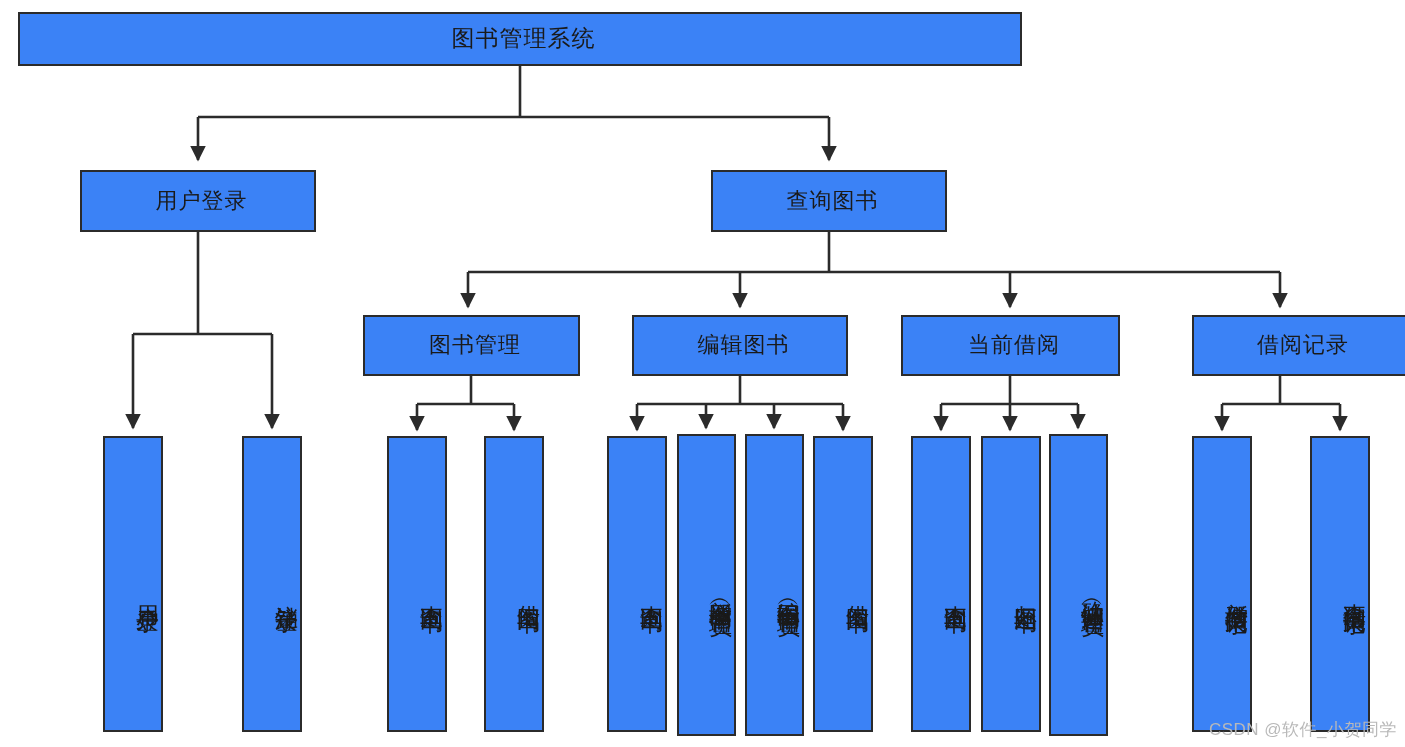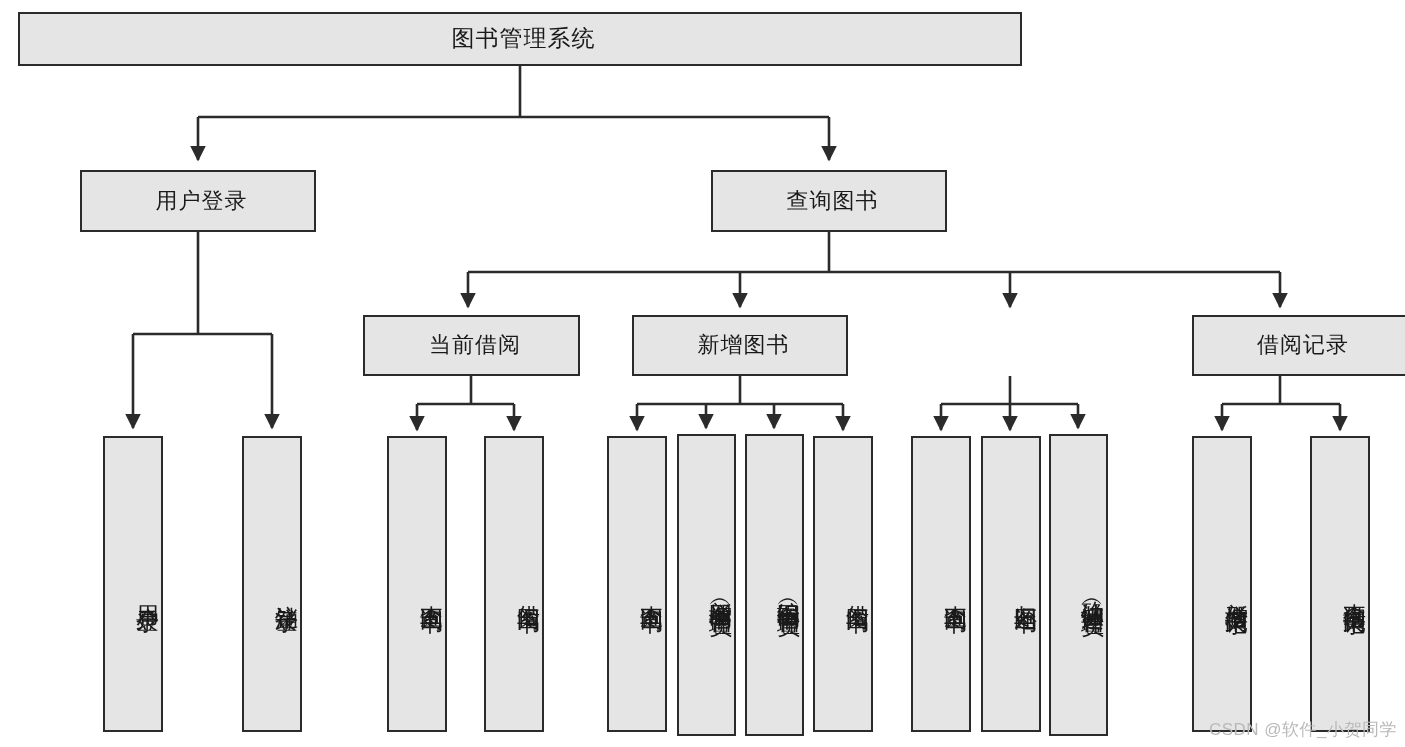"图书管理系统" .node { background: #e5e5e5 -> #3b82f6 }
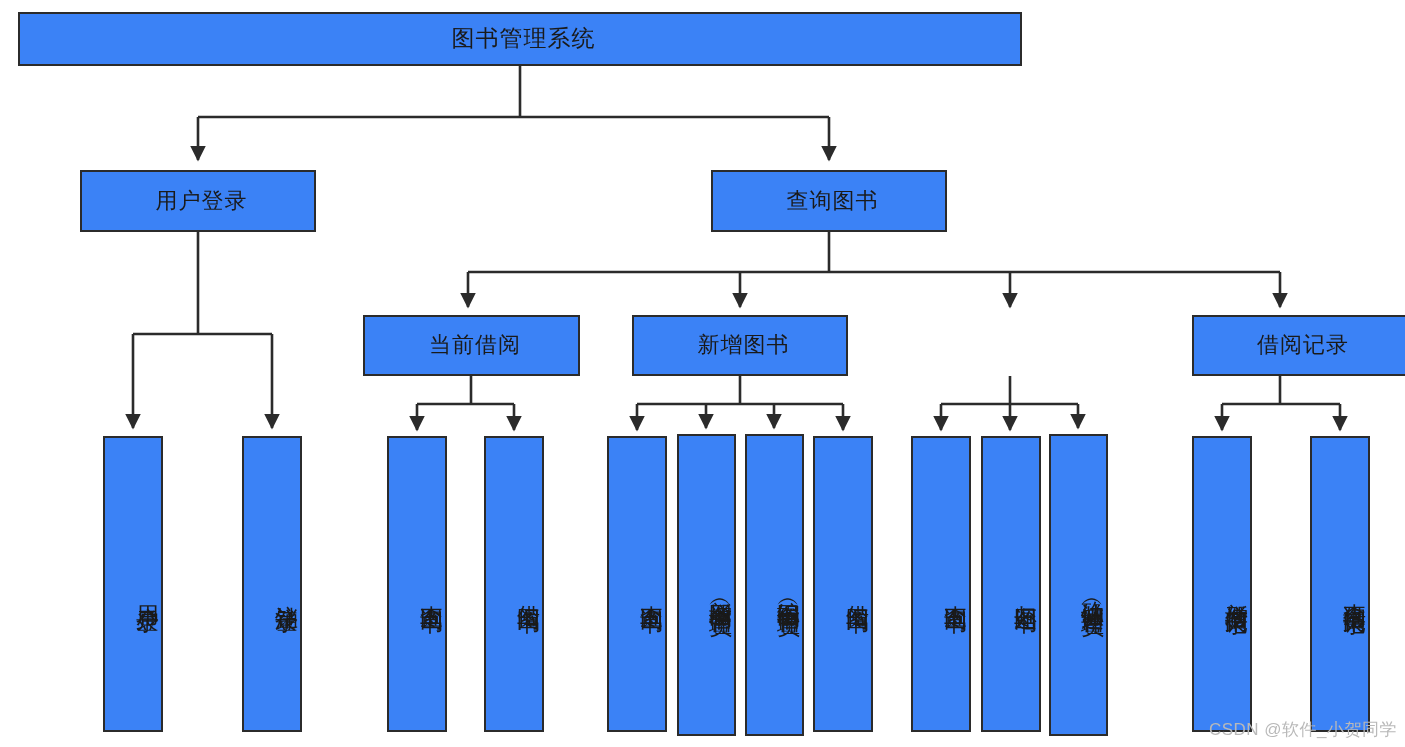"当前借阅" span { text: 当前借阅 -> 图书管理 }
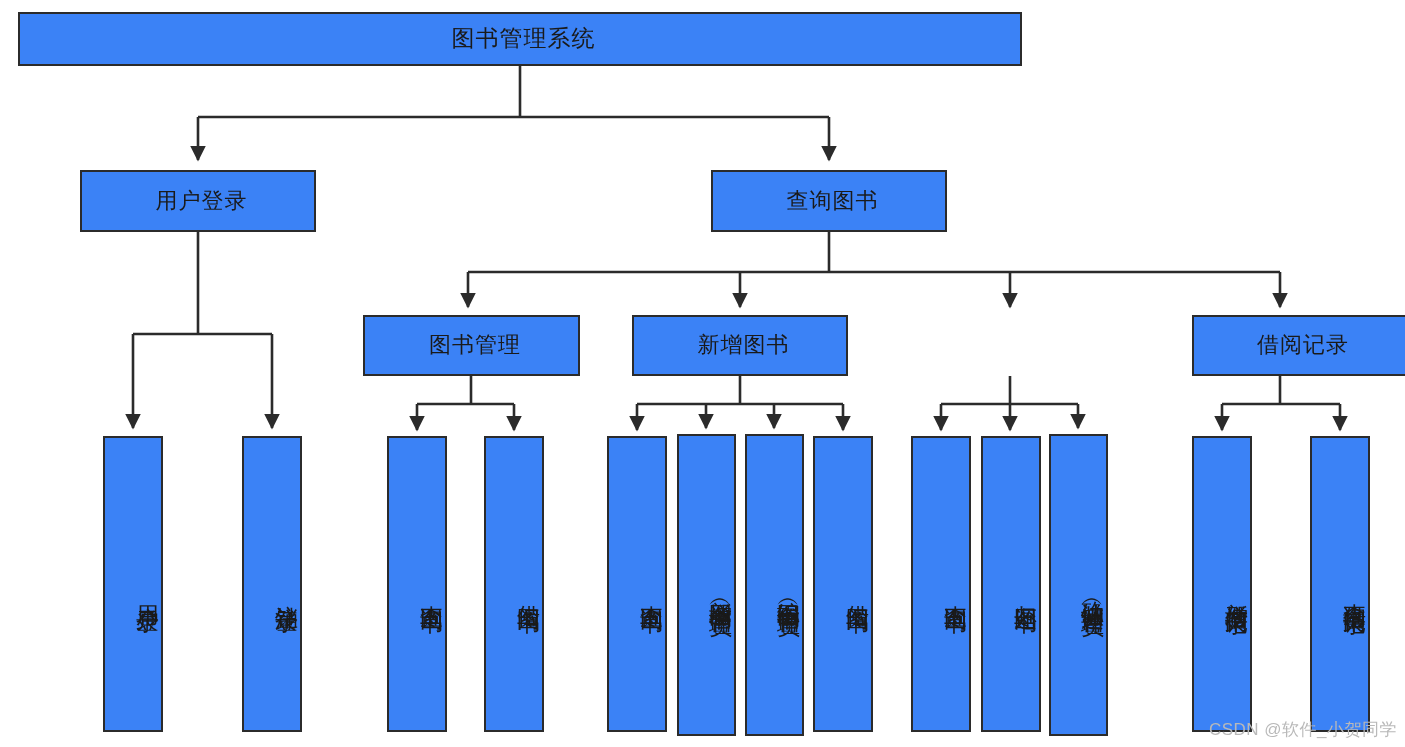"新增图书" span { text: 新增 -> 编辑 }
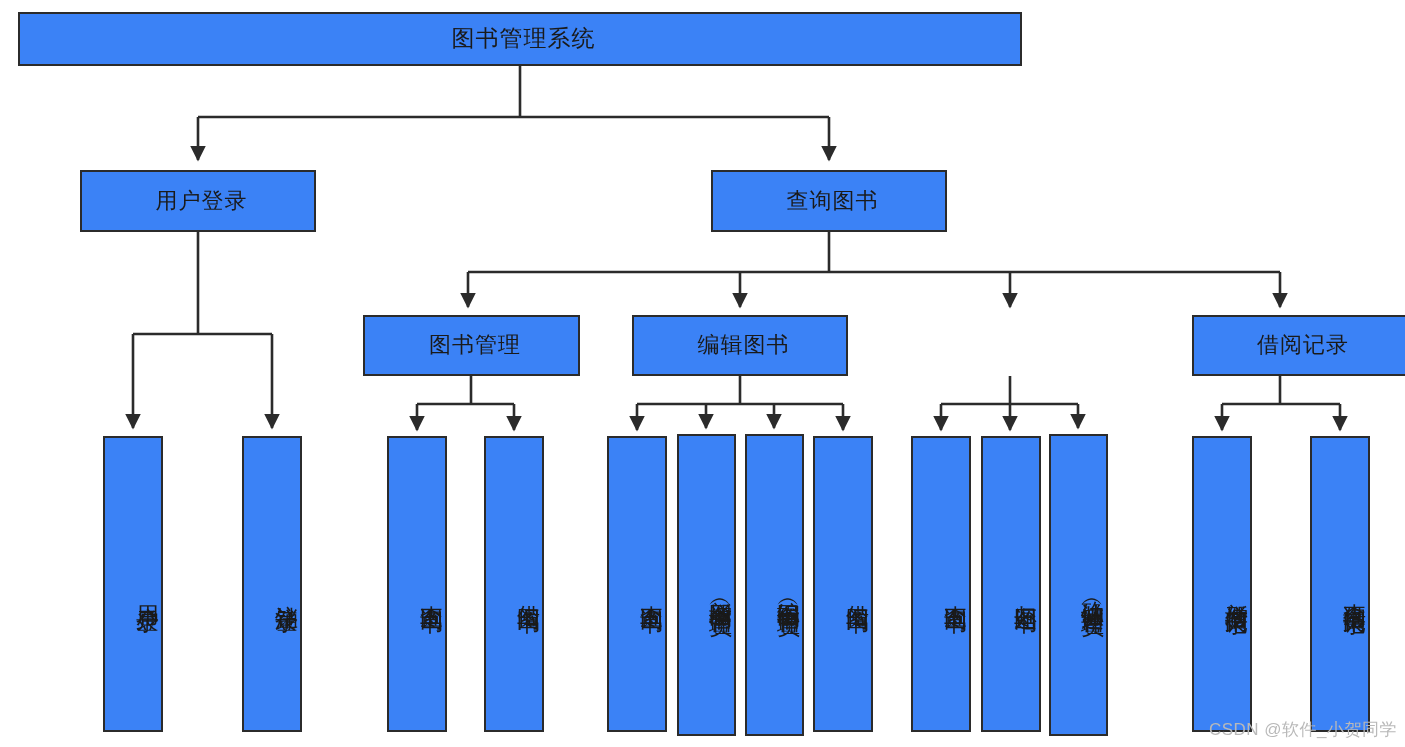"当前借阅" div.node { html: none -> <div> <span>当前借阅</span> </div> }
